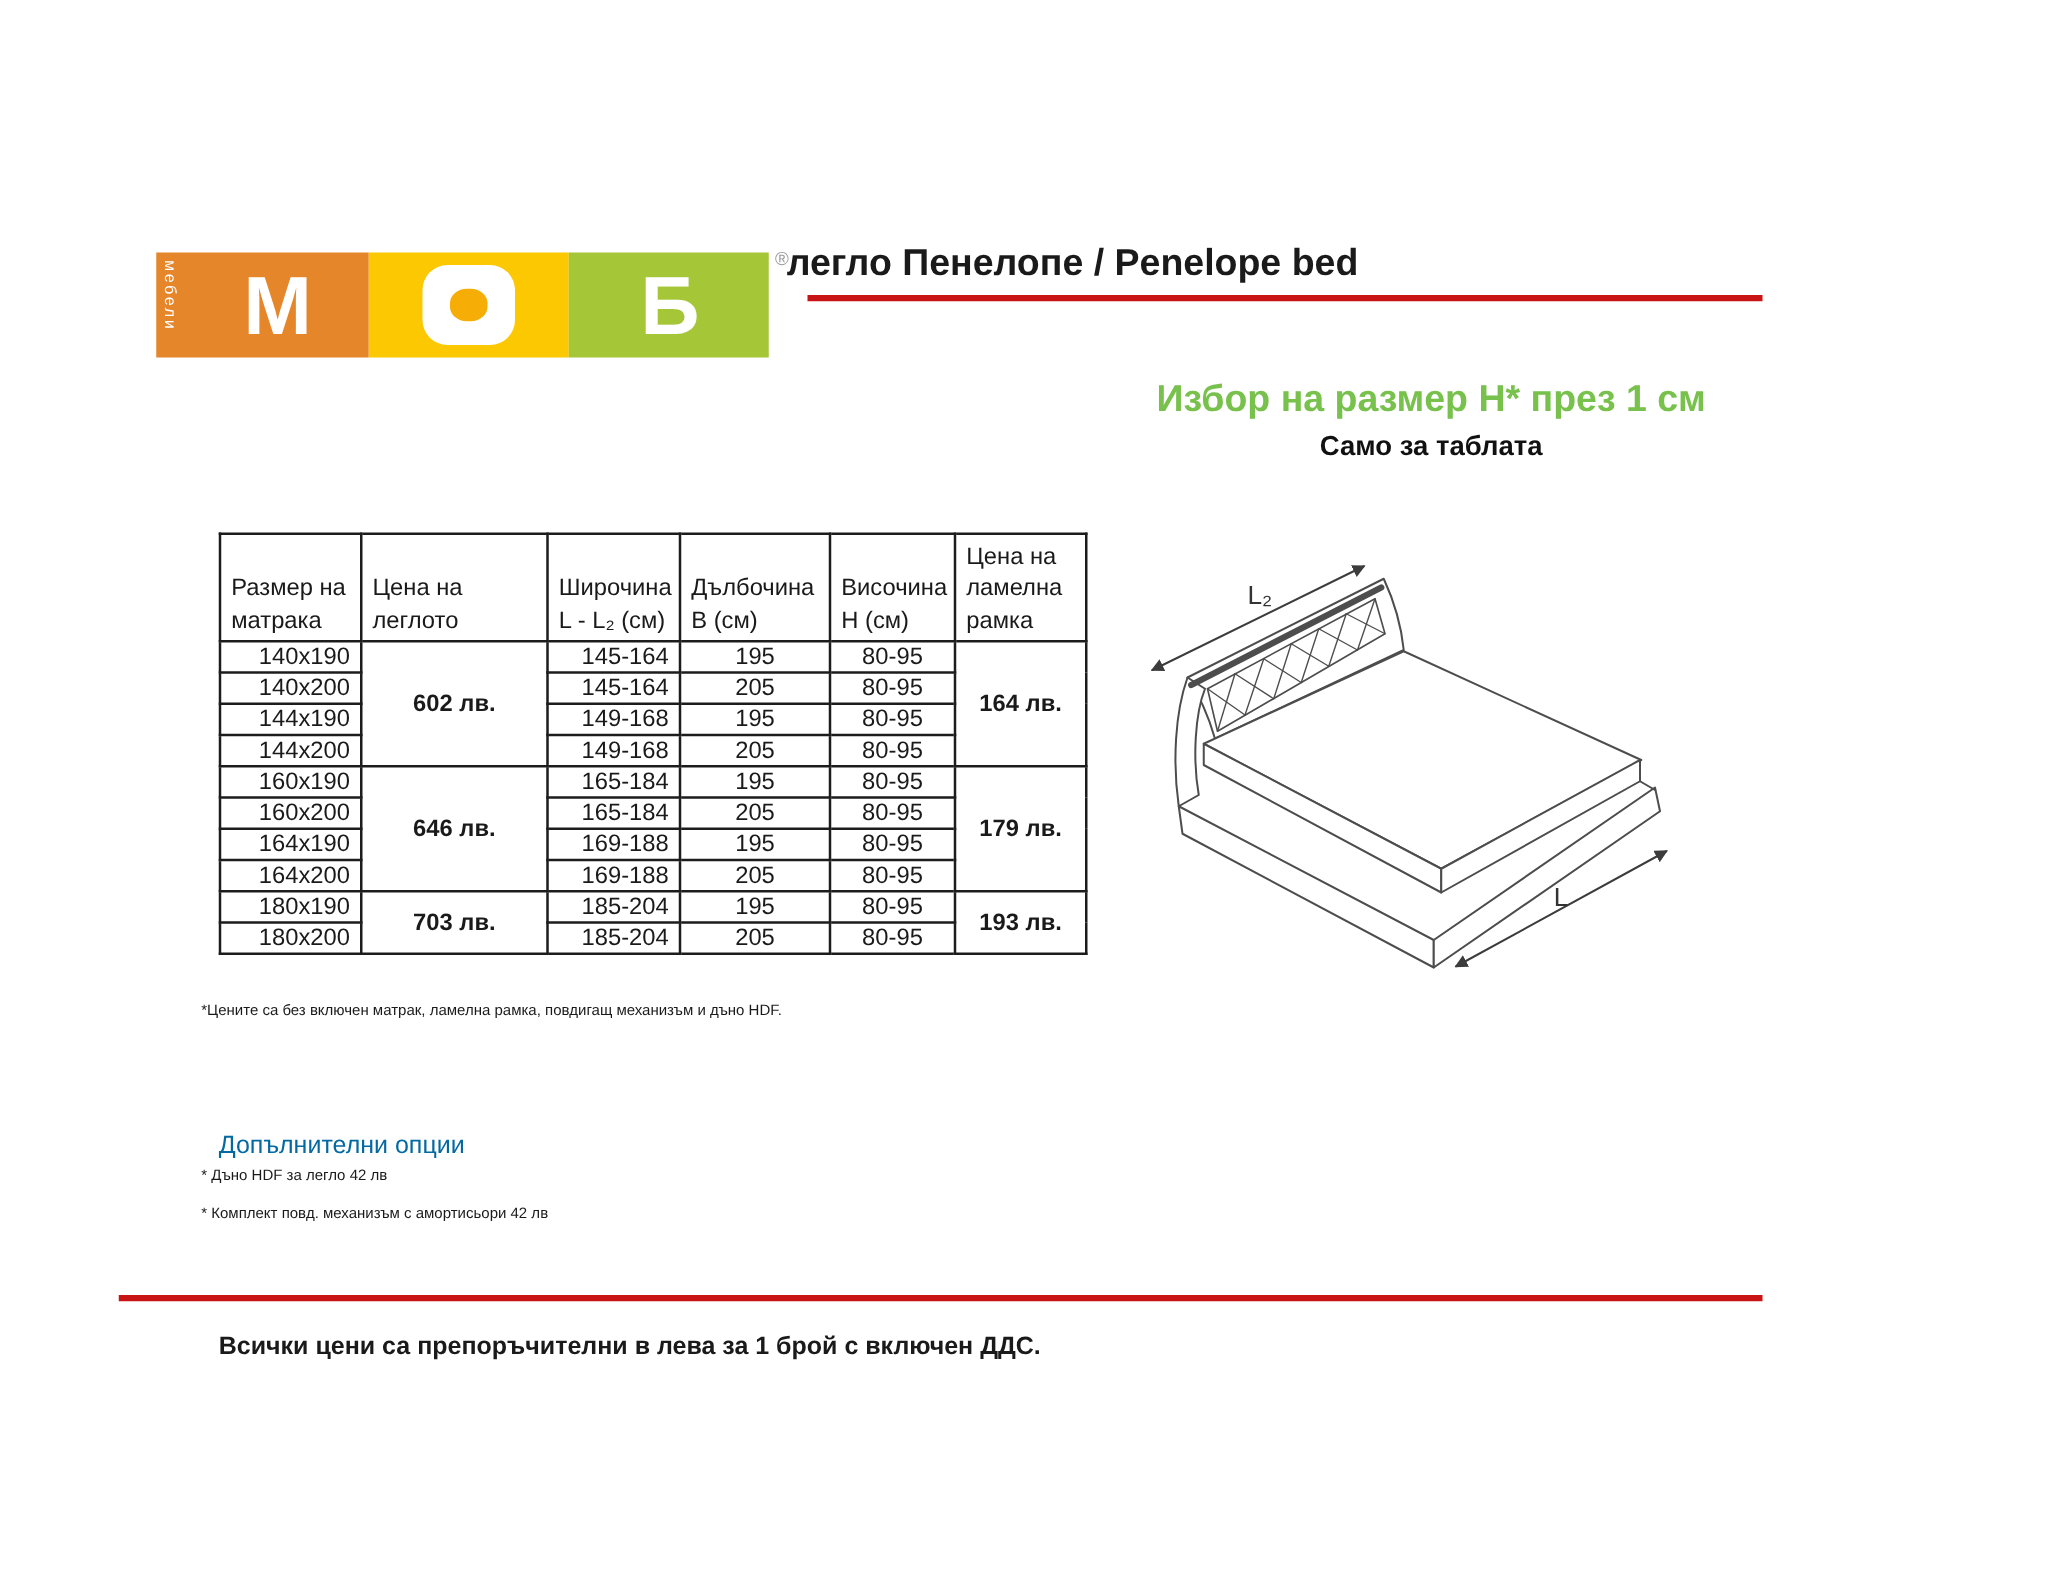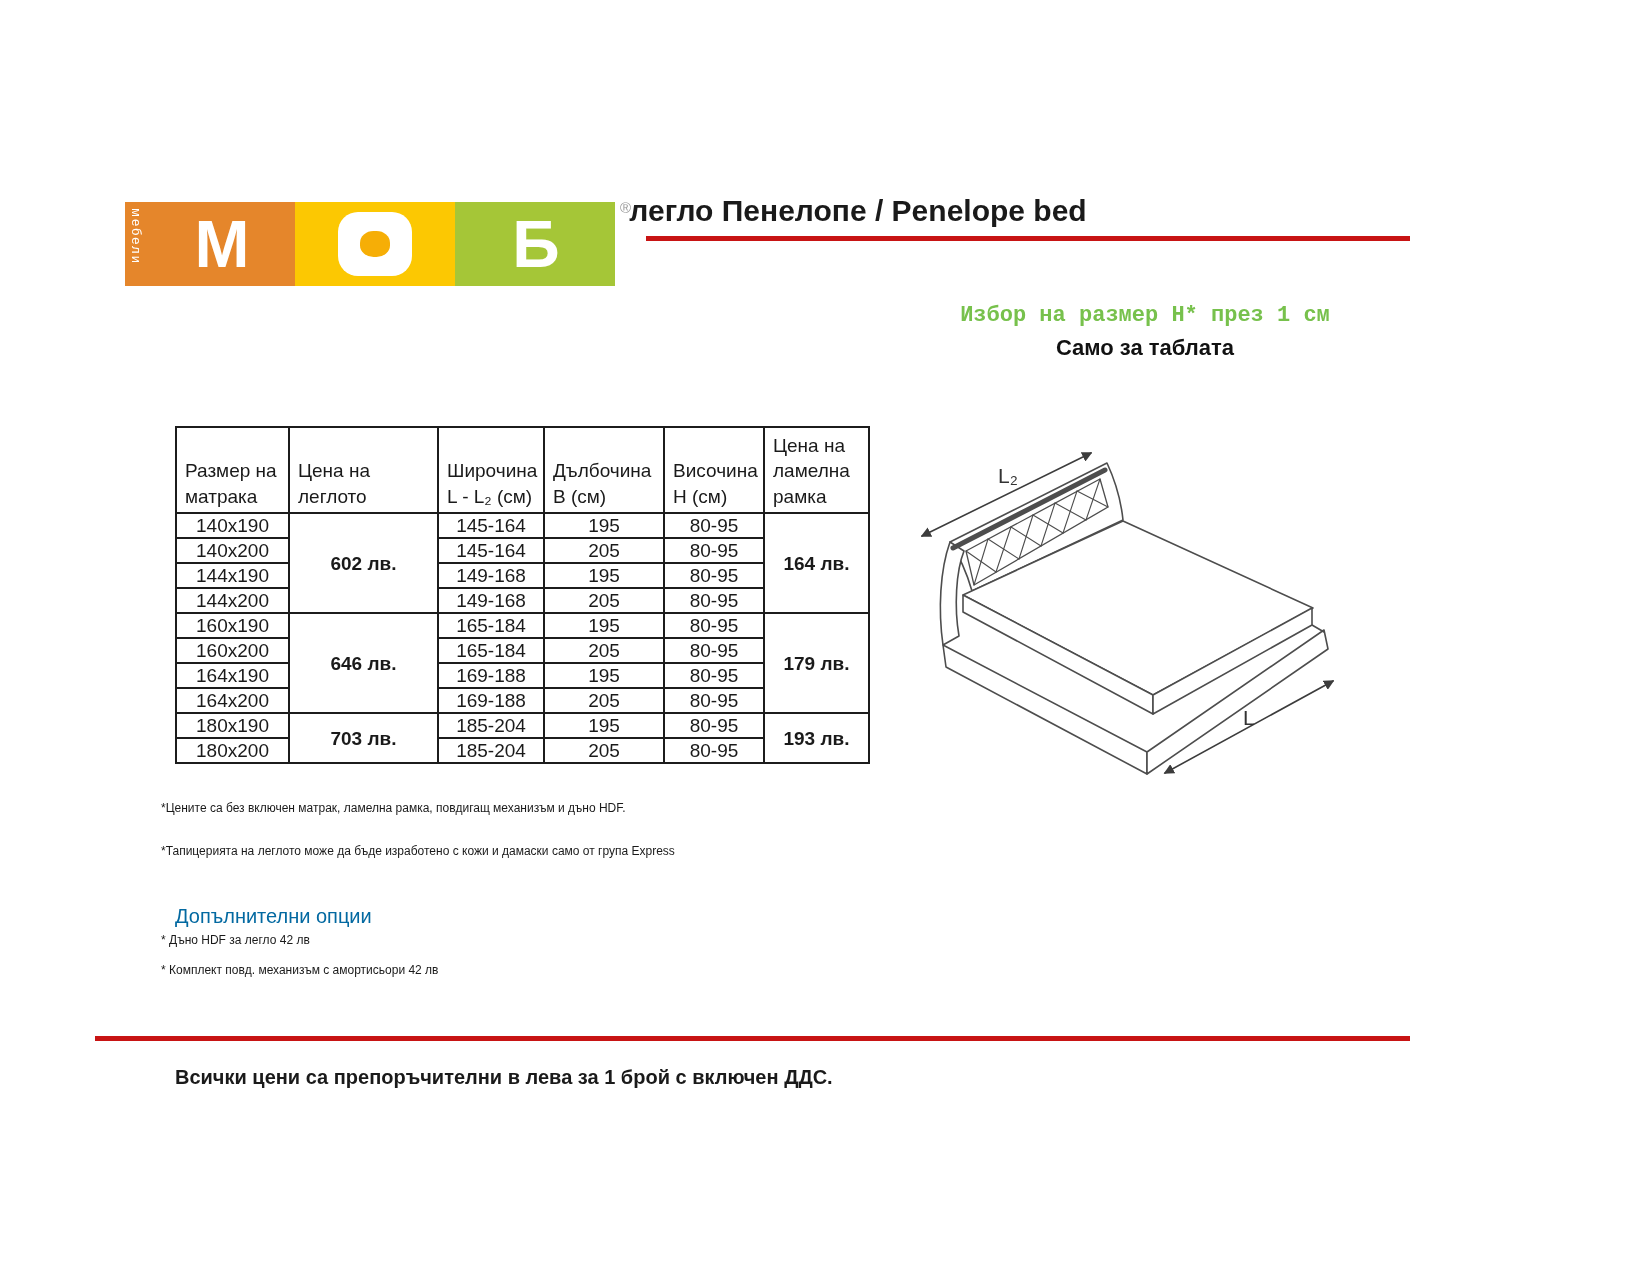"Избор на размер H* през" .size-note .ln1 { font-family: Liberation Mono, monospace -> none; font-size: 22px -> 30px }
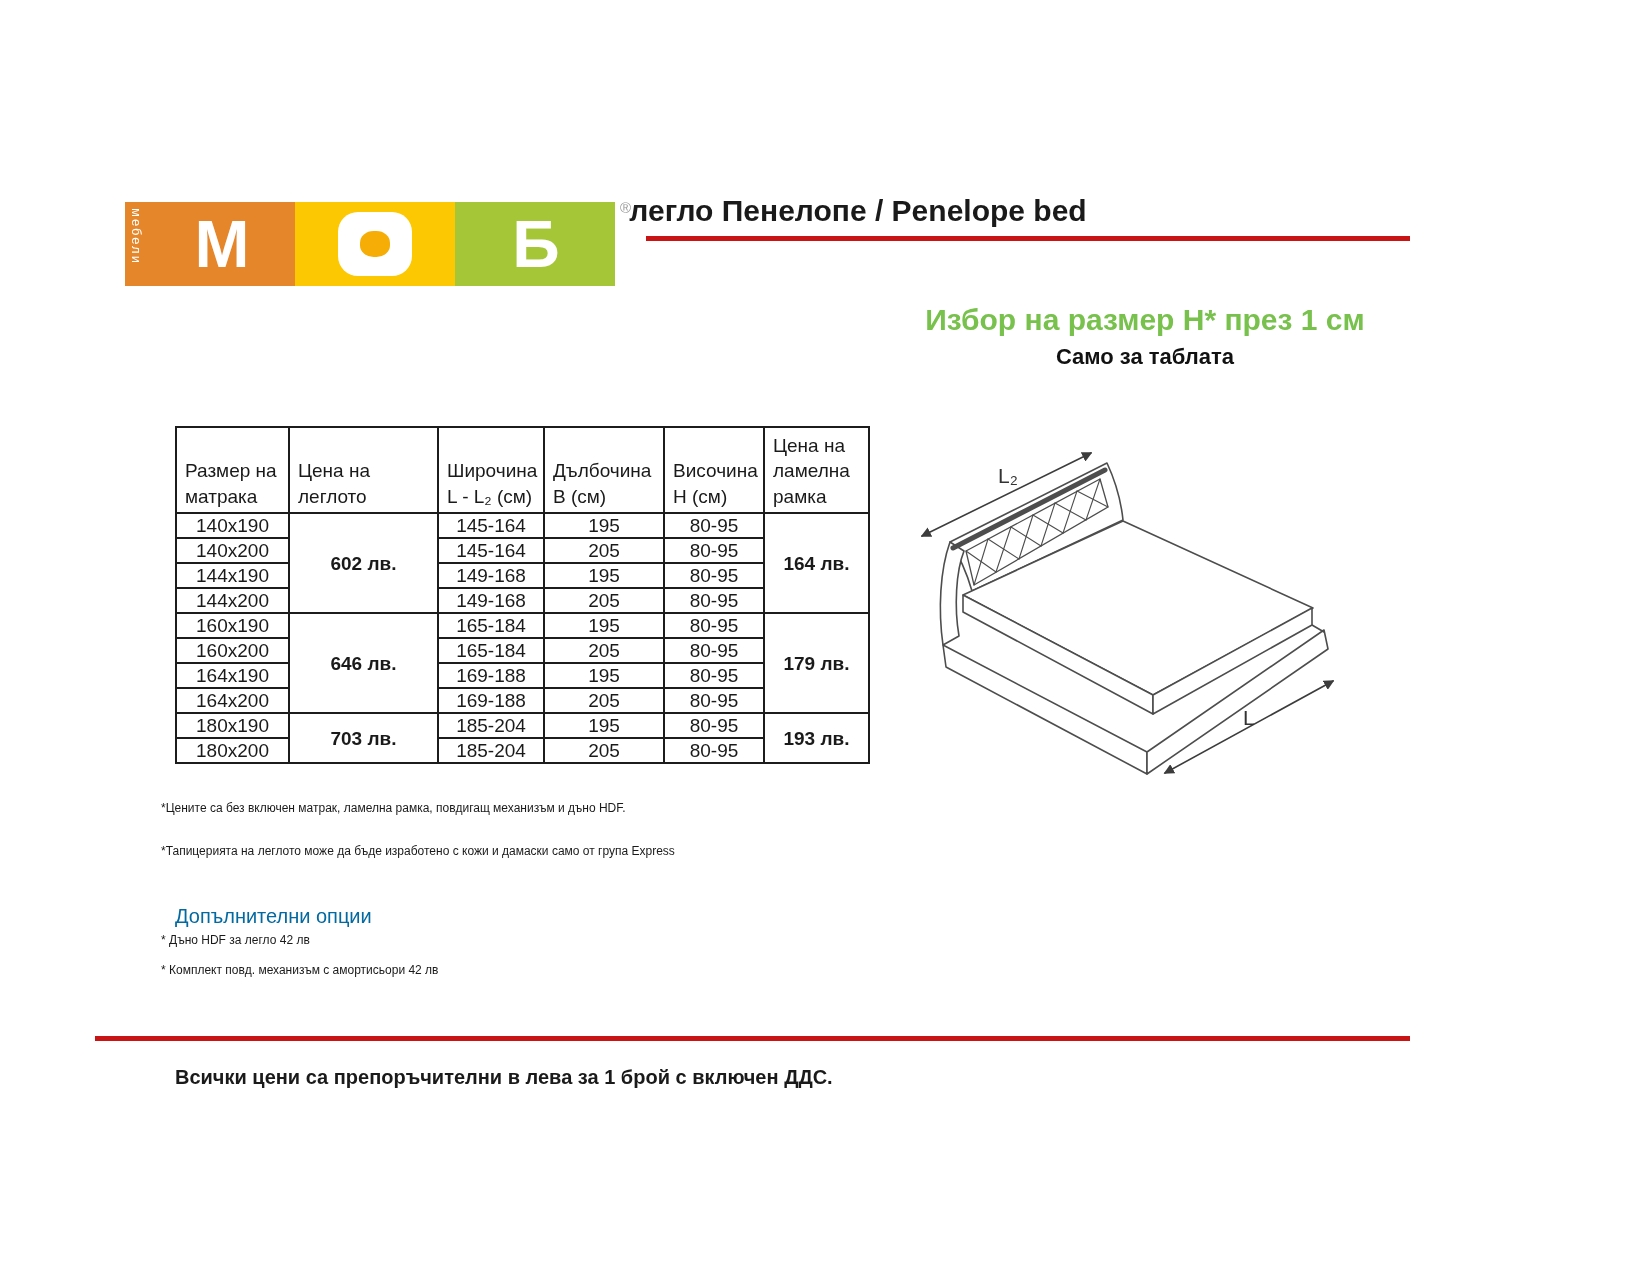"140x190" td.al { text-align: center -> right }
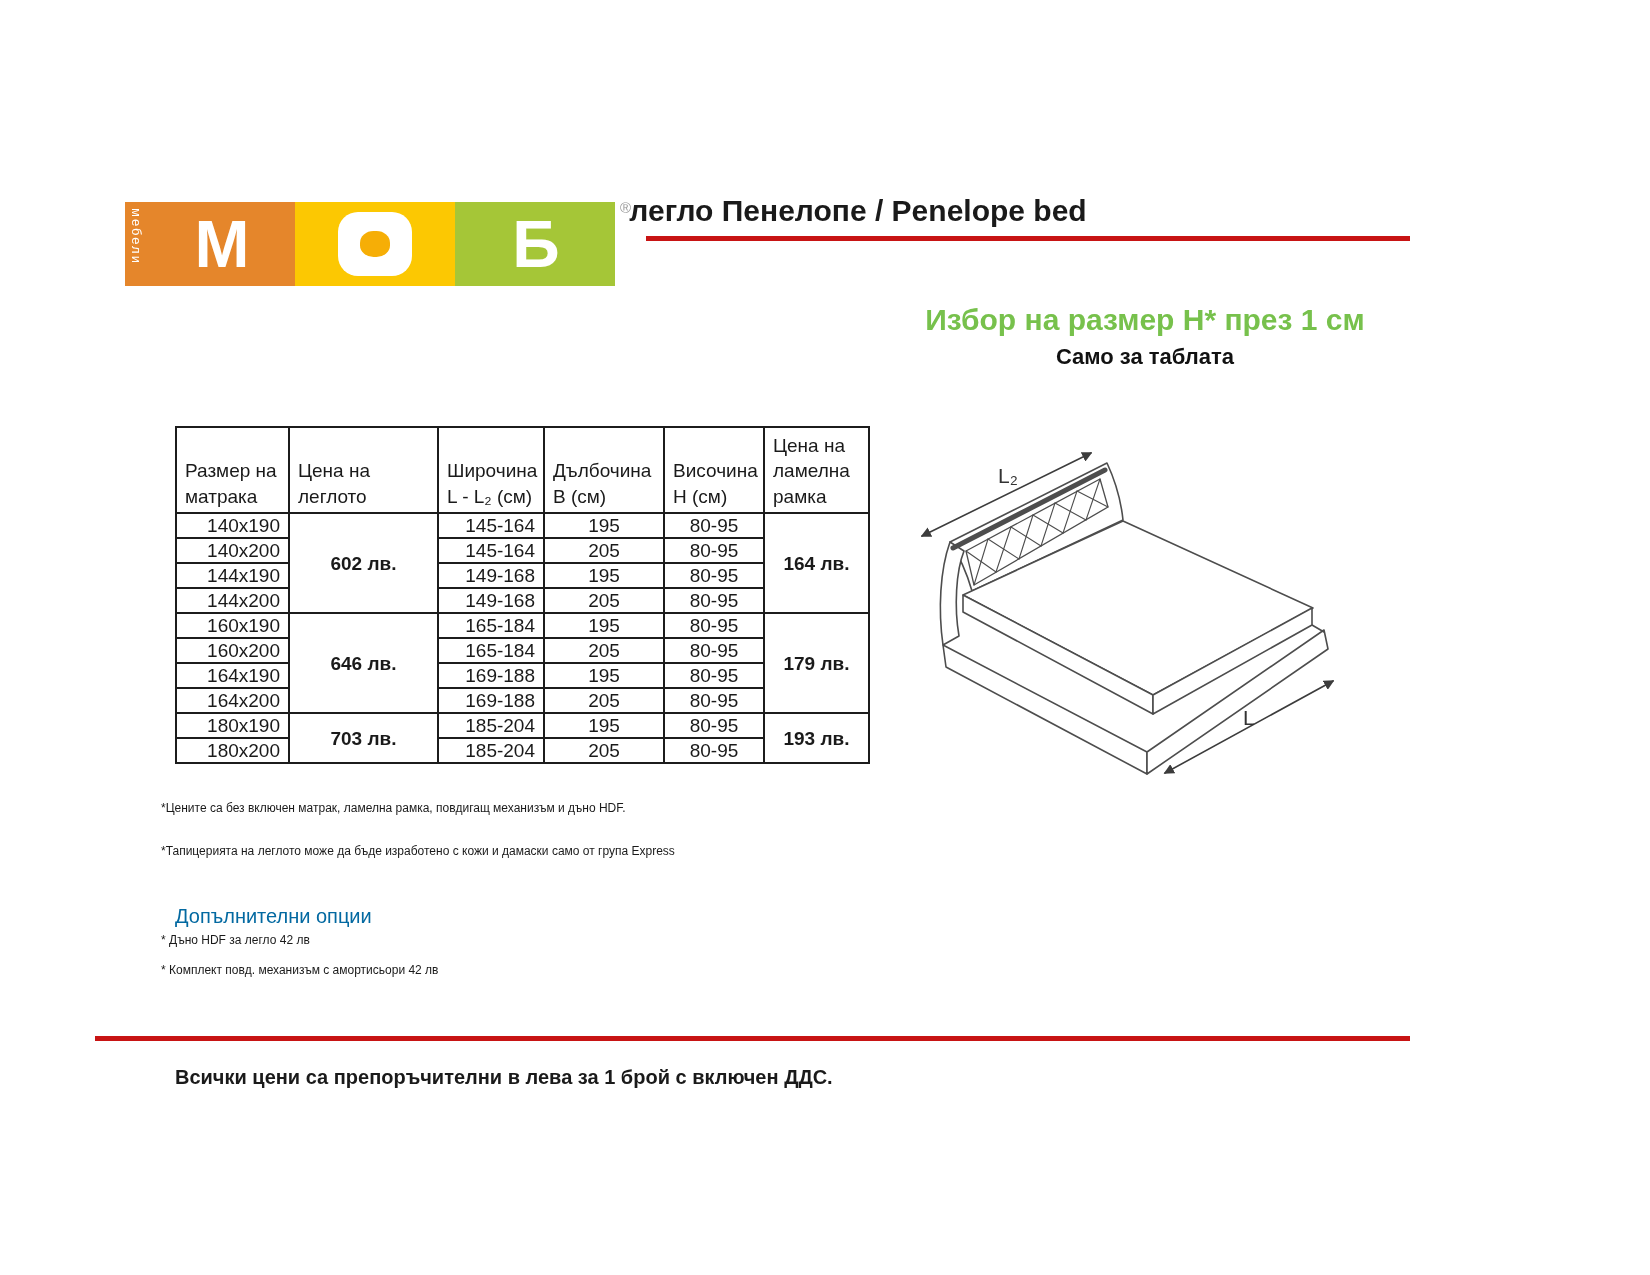"*Тапицерията на леглото може да" div.abs { html: <div>*Тапицерията на леглото може да бъде изработено с кожи и дамаски само от група Express</div> -> none }
